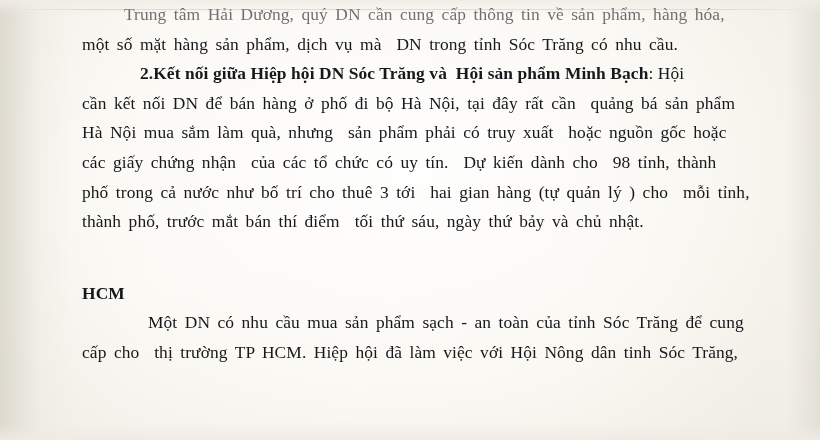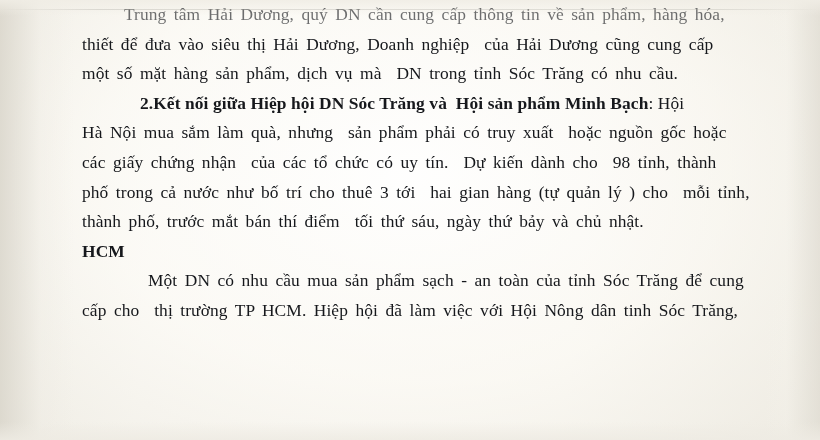"thiết để đưa vào siêu" span.line { html: <span>thiết để đưa vào siêu thị Hải Dương, Doanh nghiệp của Hải Dương cũng cung cấp</span> -> none }
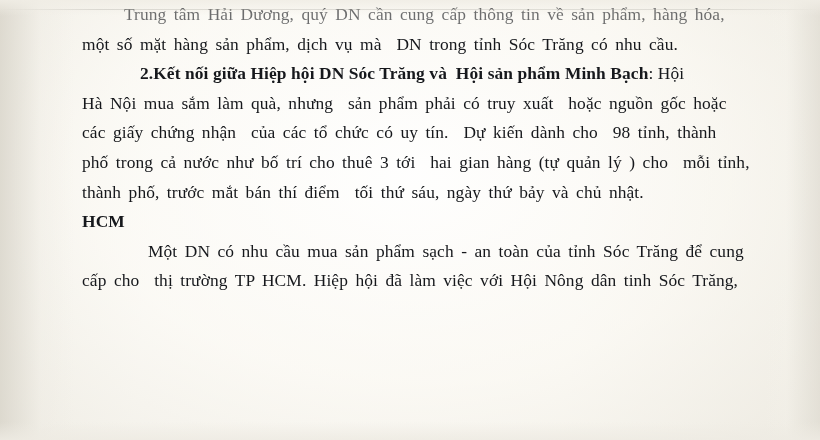"2.Kết nối giữa Hiệp hội" .b { margin-top: none -> 42px }
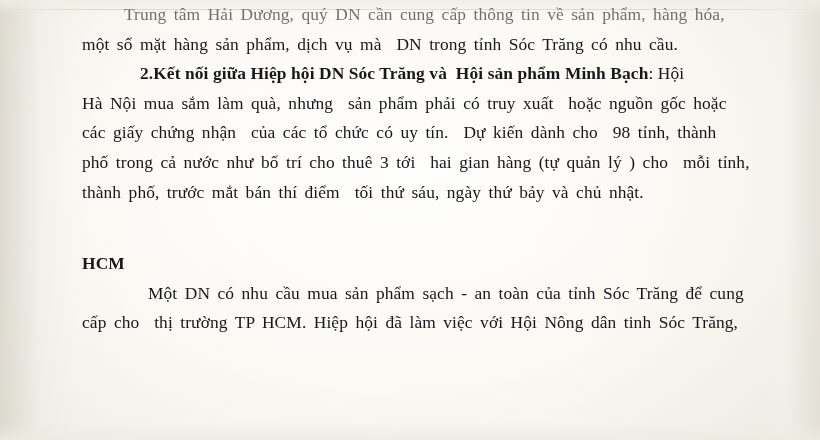"cần kết nối DN để" span.line { html: none -> <span>cần kết nối DN để bán hàng ở phố đi bộ Hà Nội, tại đây rất cần quảng bá sản phẩm</span> }
